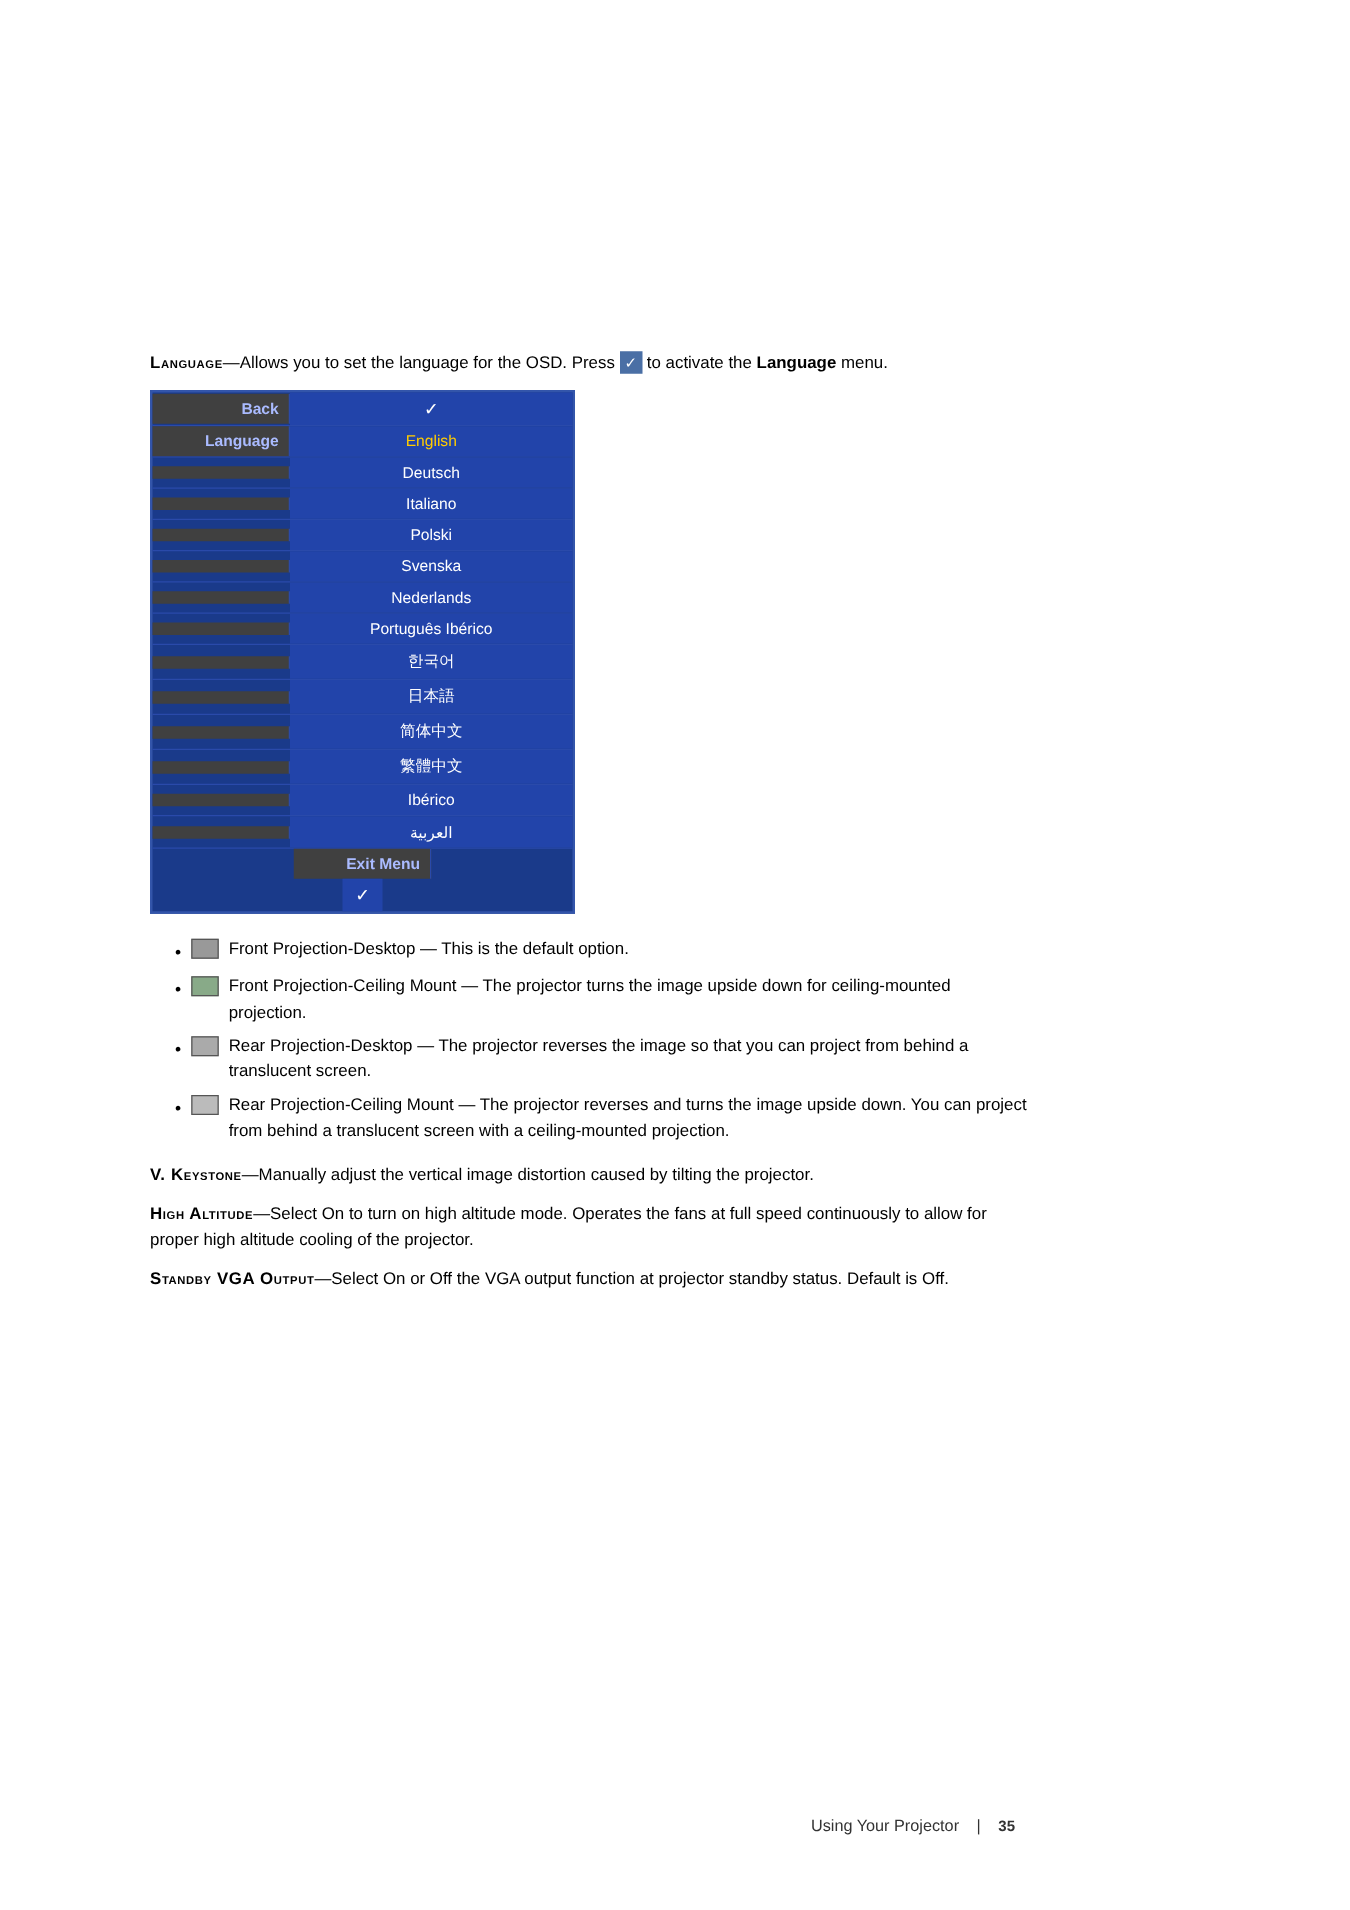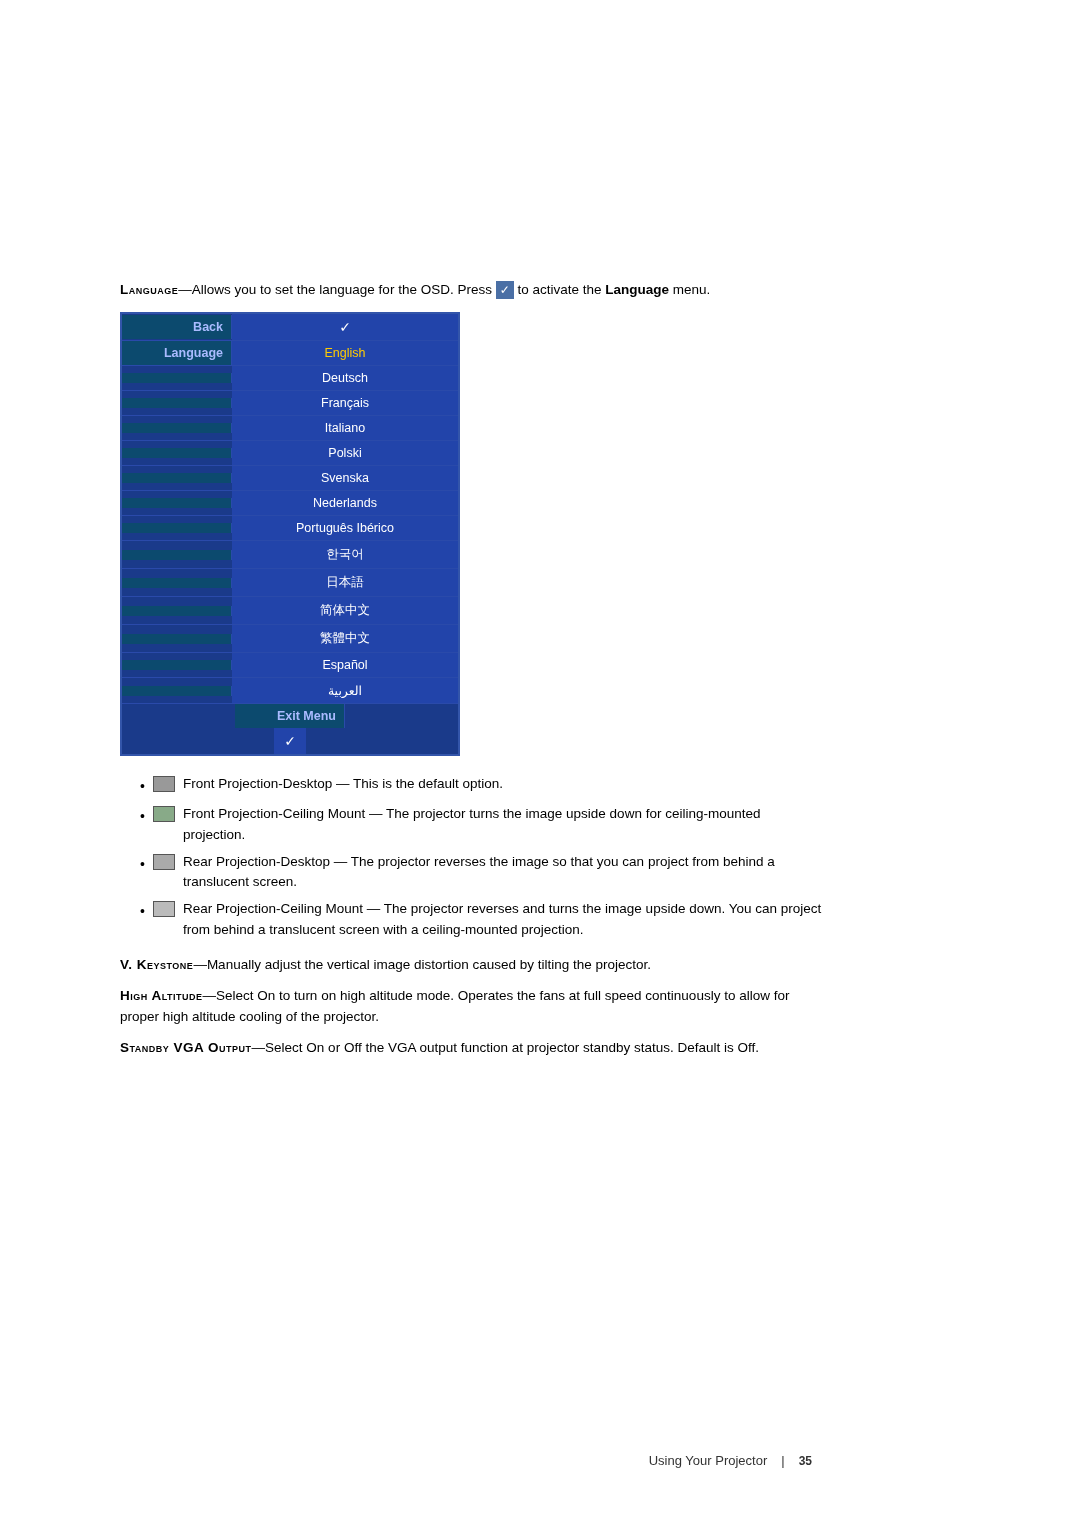"Back" .menu-left { background: #0c4a6e -> #404040 }
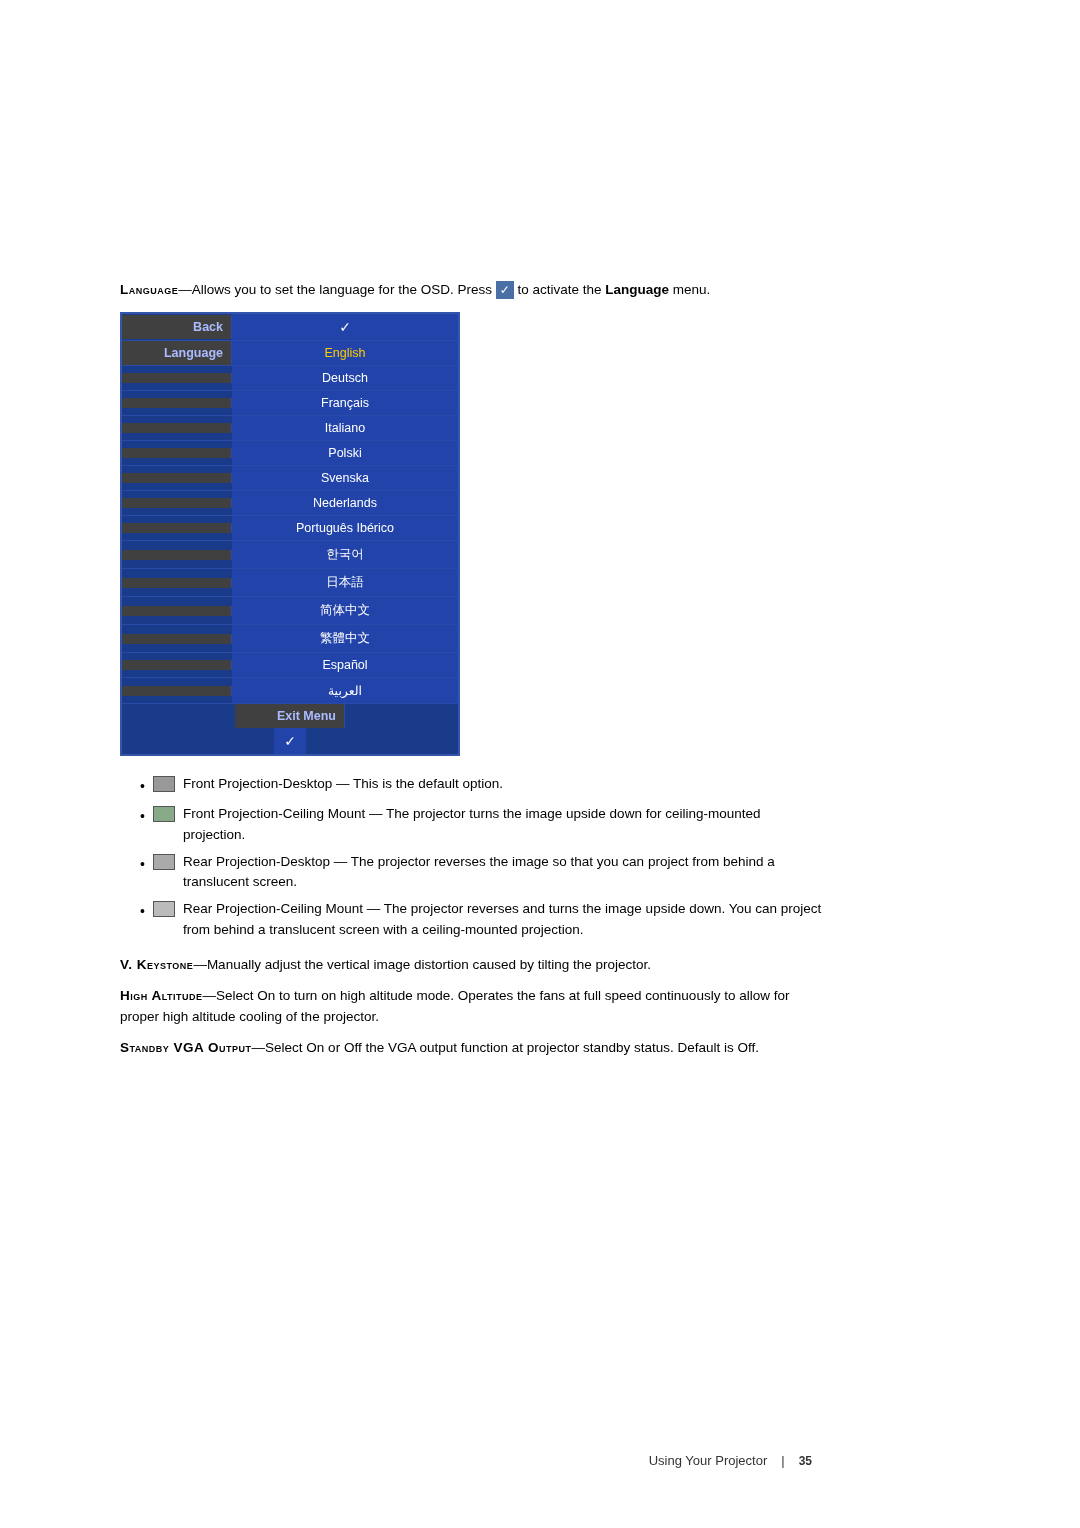"Français" div.menu-row { html: <div> <div></div> <div>Français</div> </div> -> none }
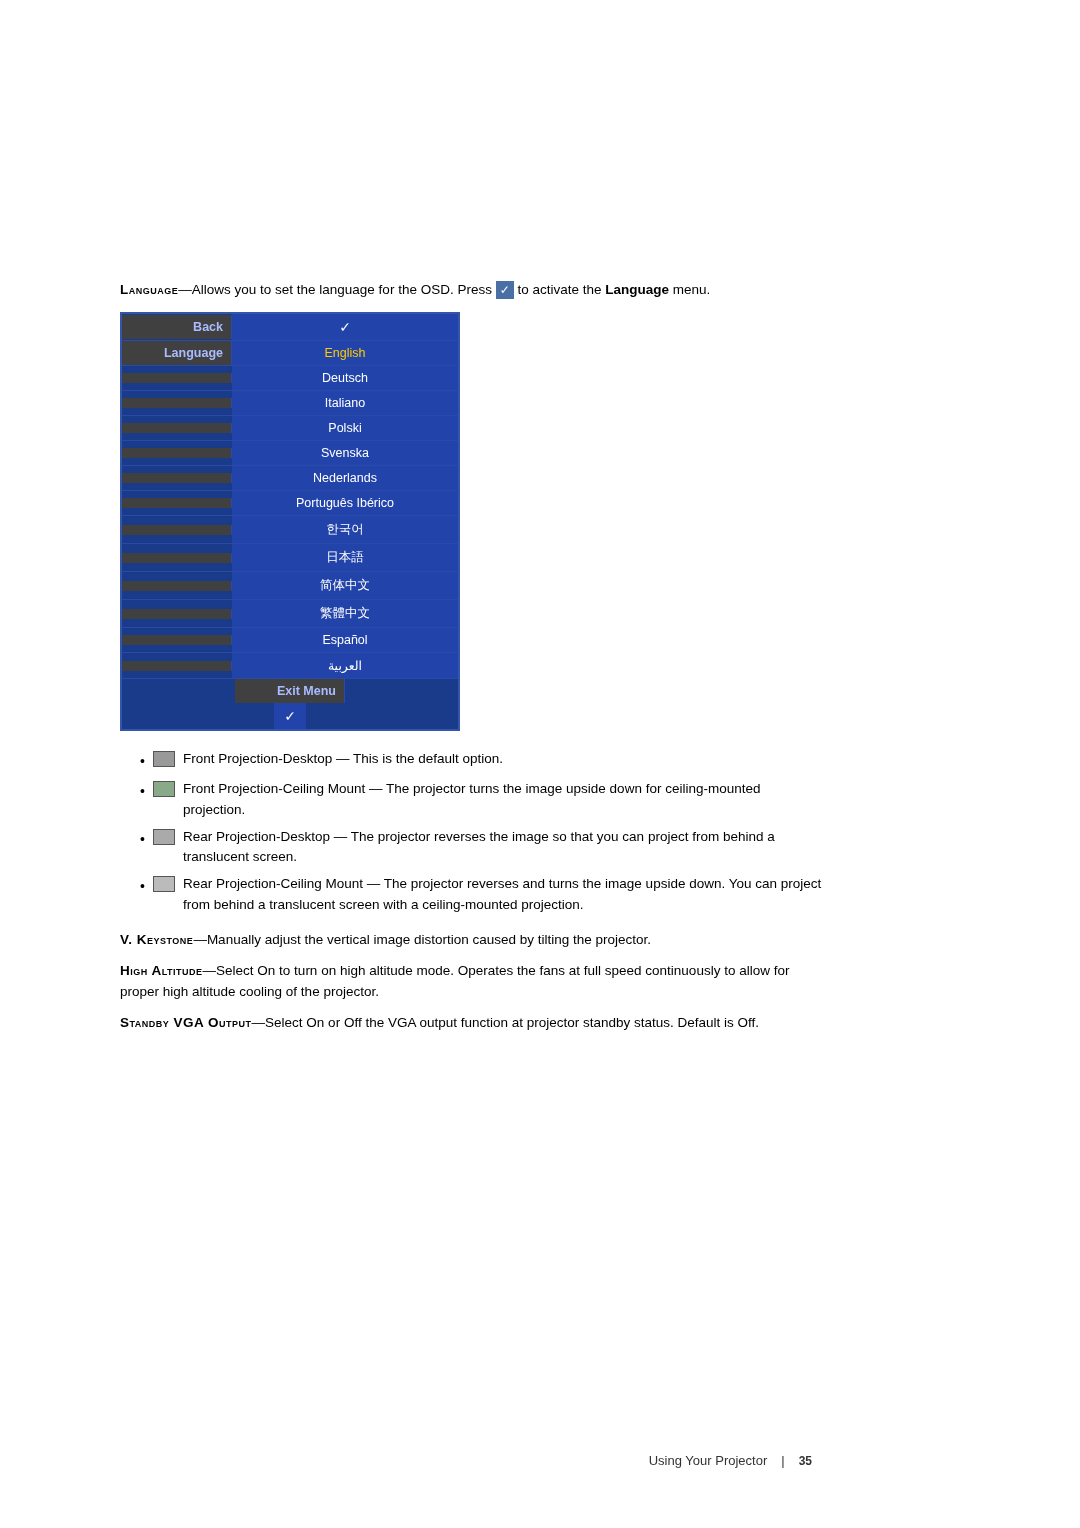"Español" div.menu-right { text: Español -> Ibérico }
